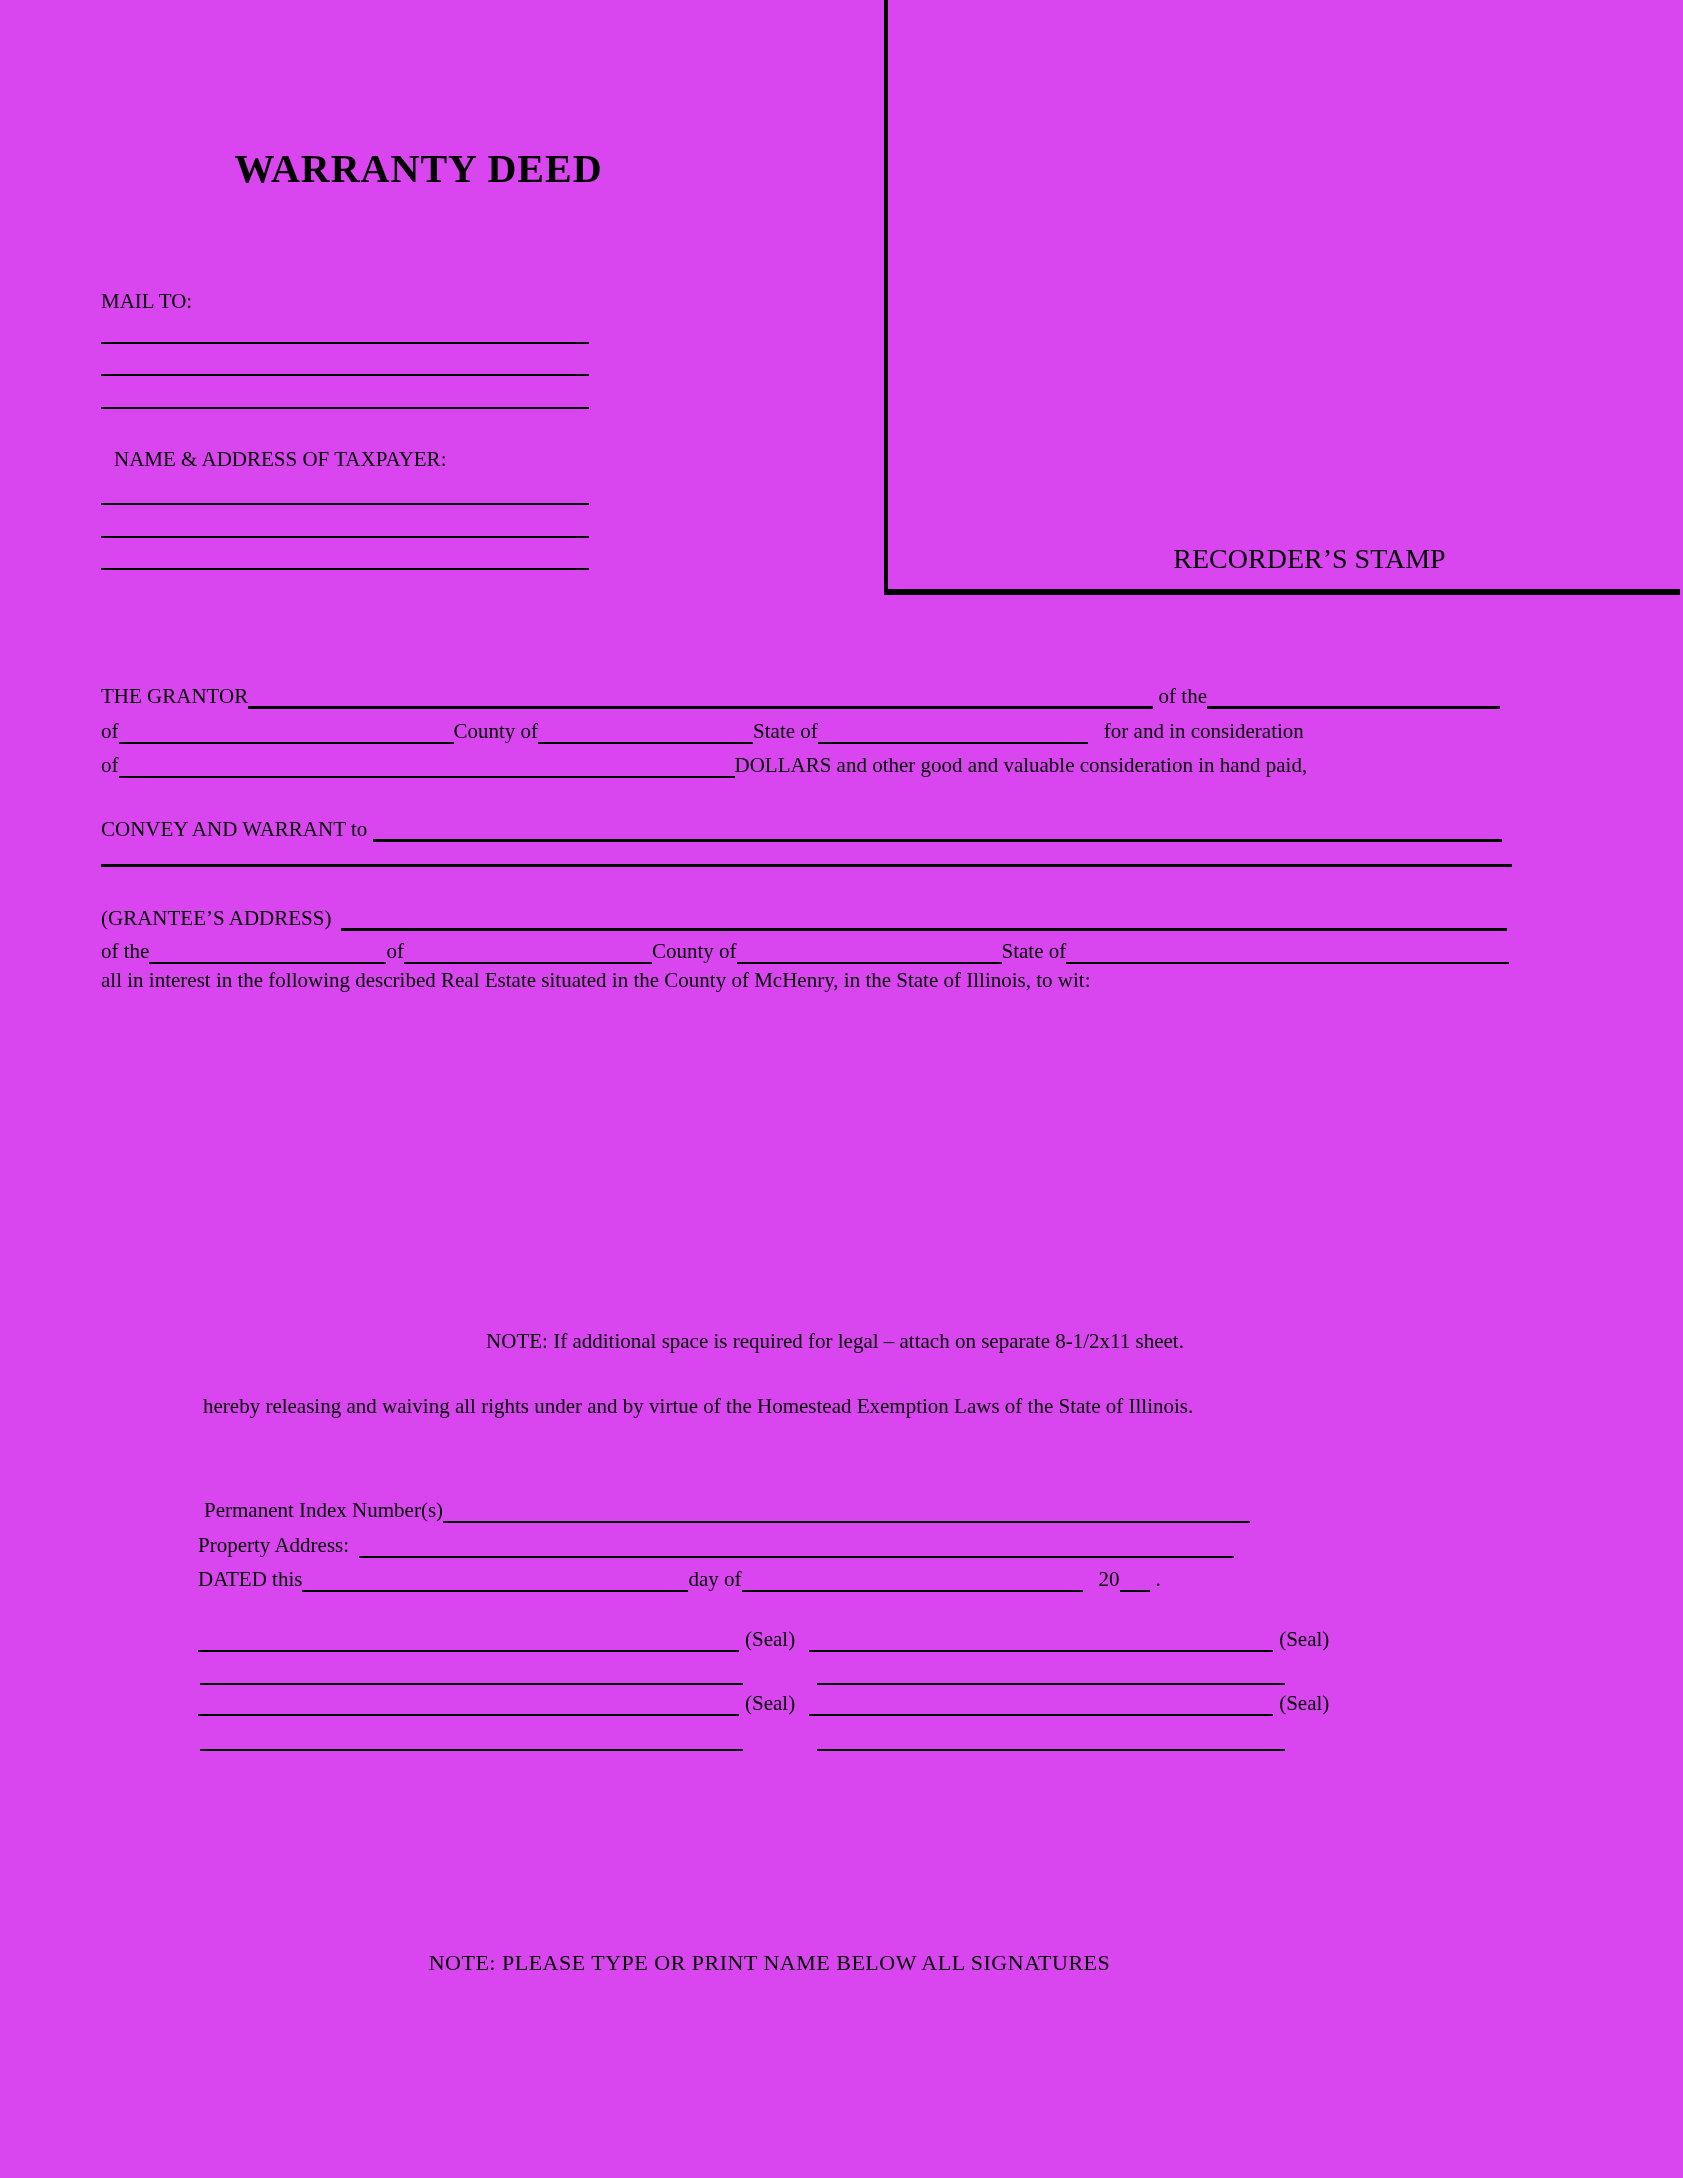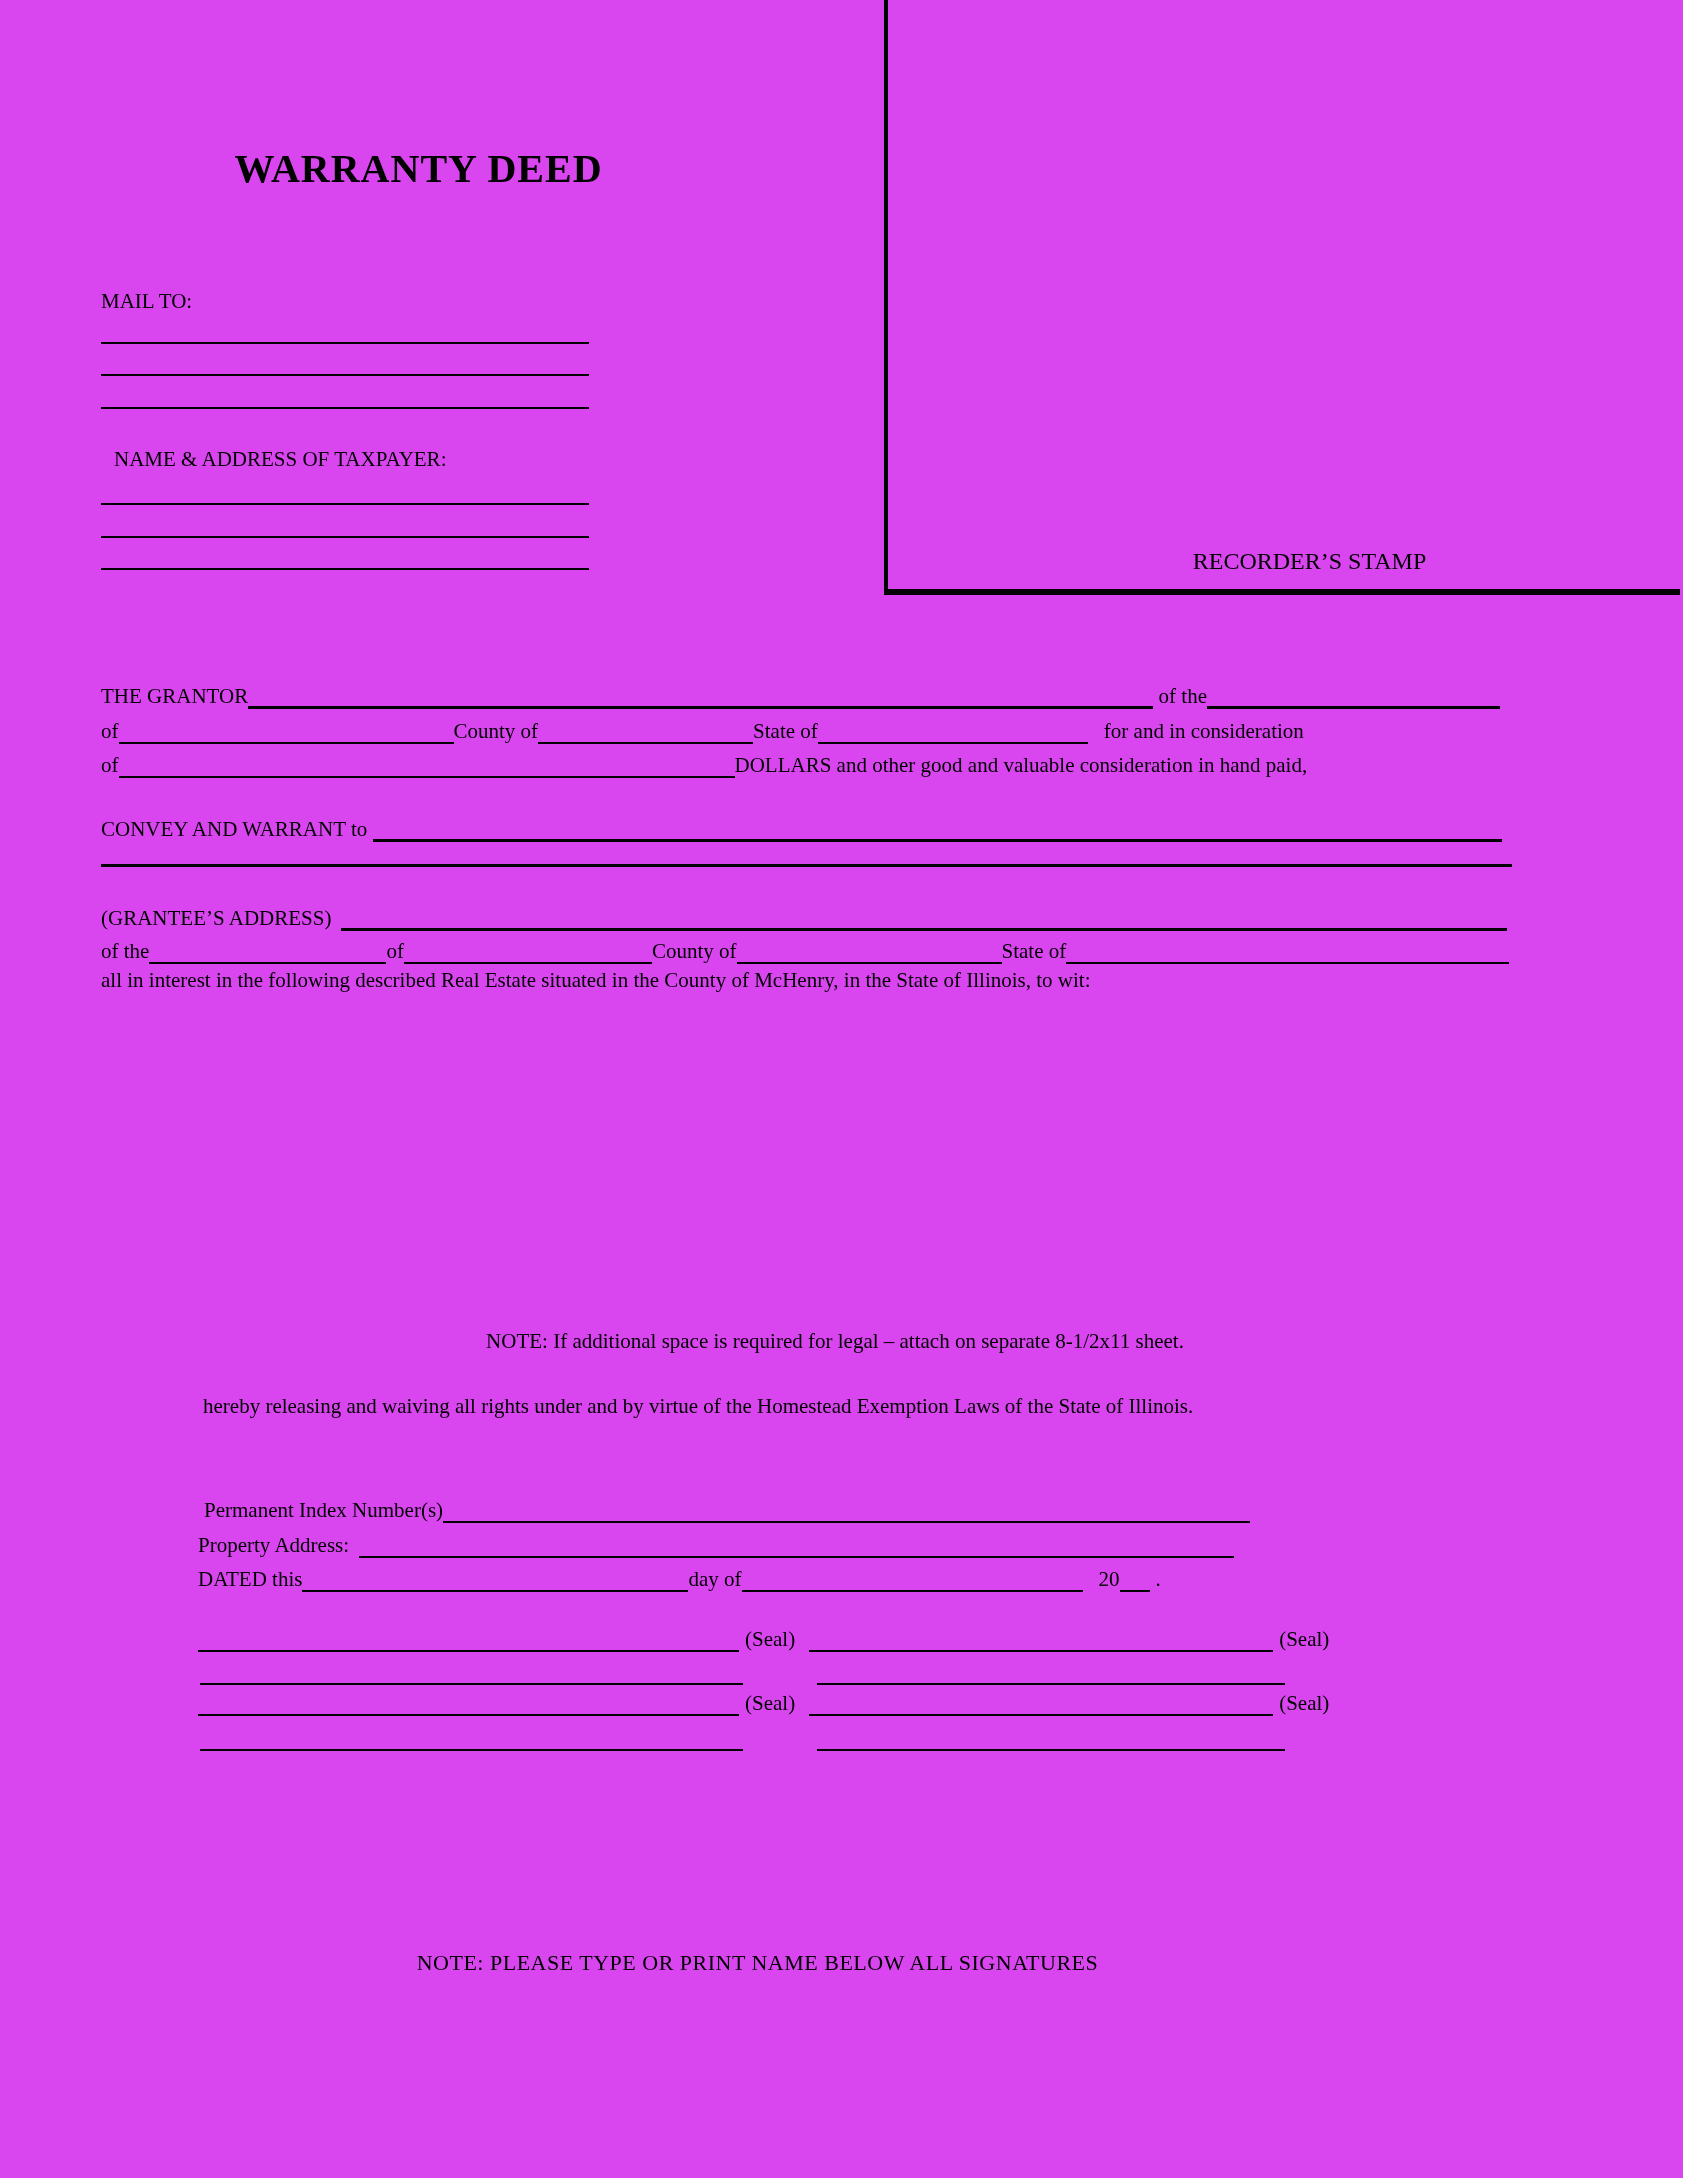"RECORDER’S STAMP" .stamp-label { font-size: 24px -> 28px }
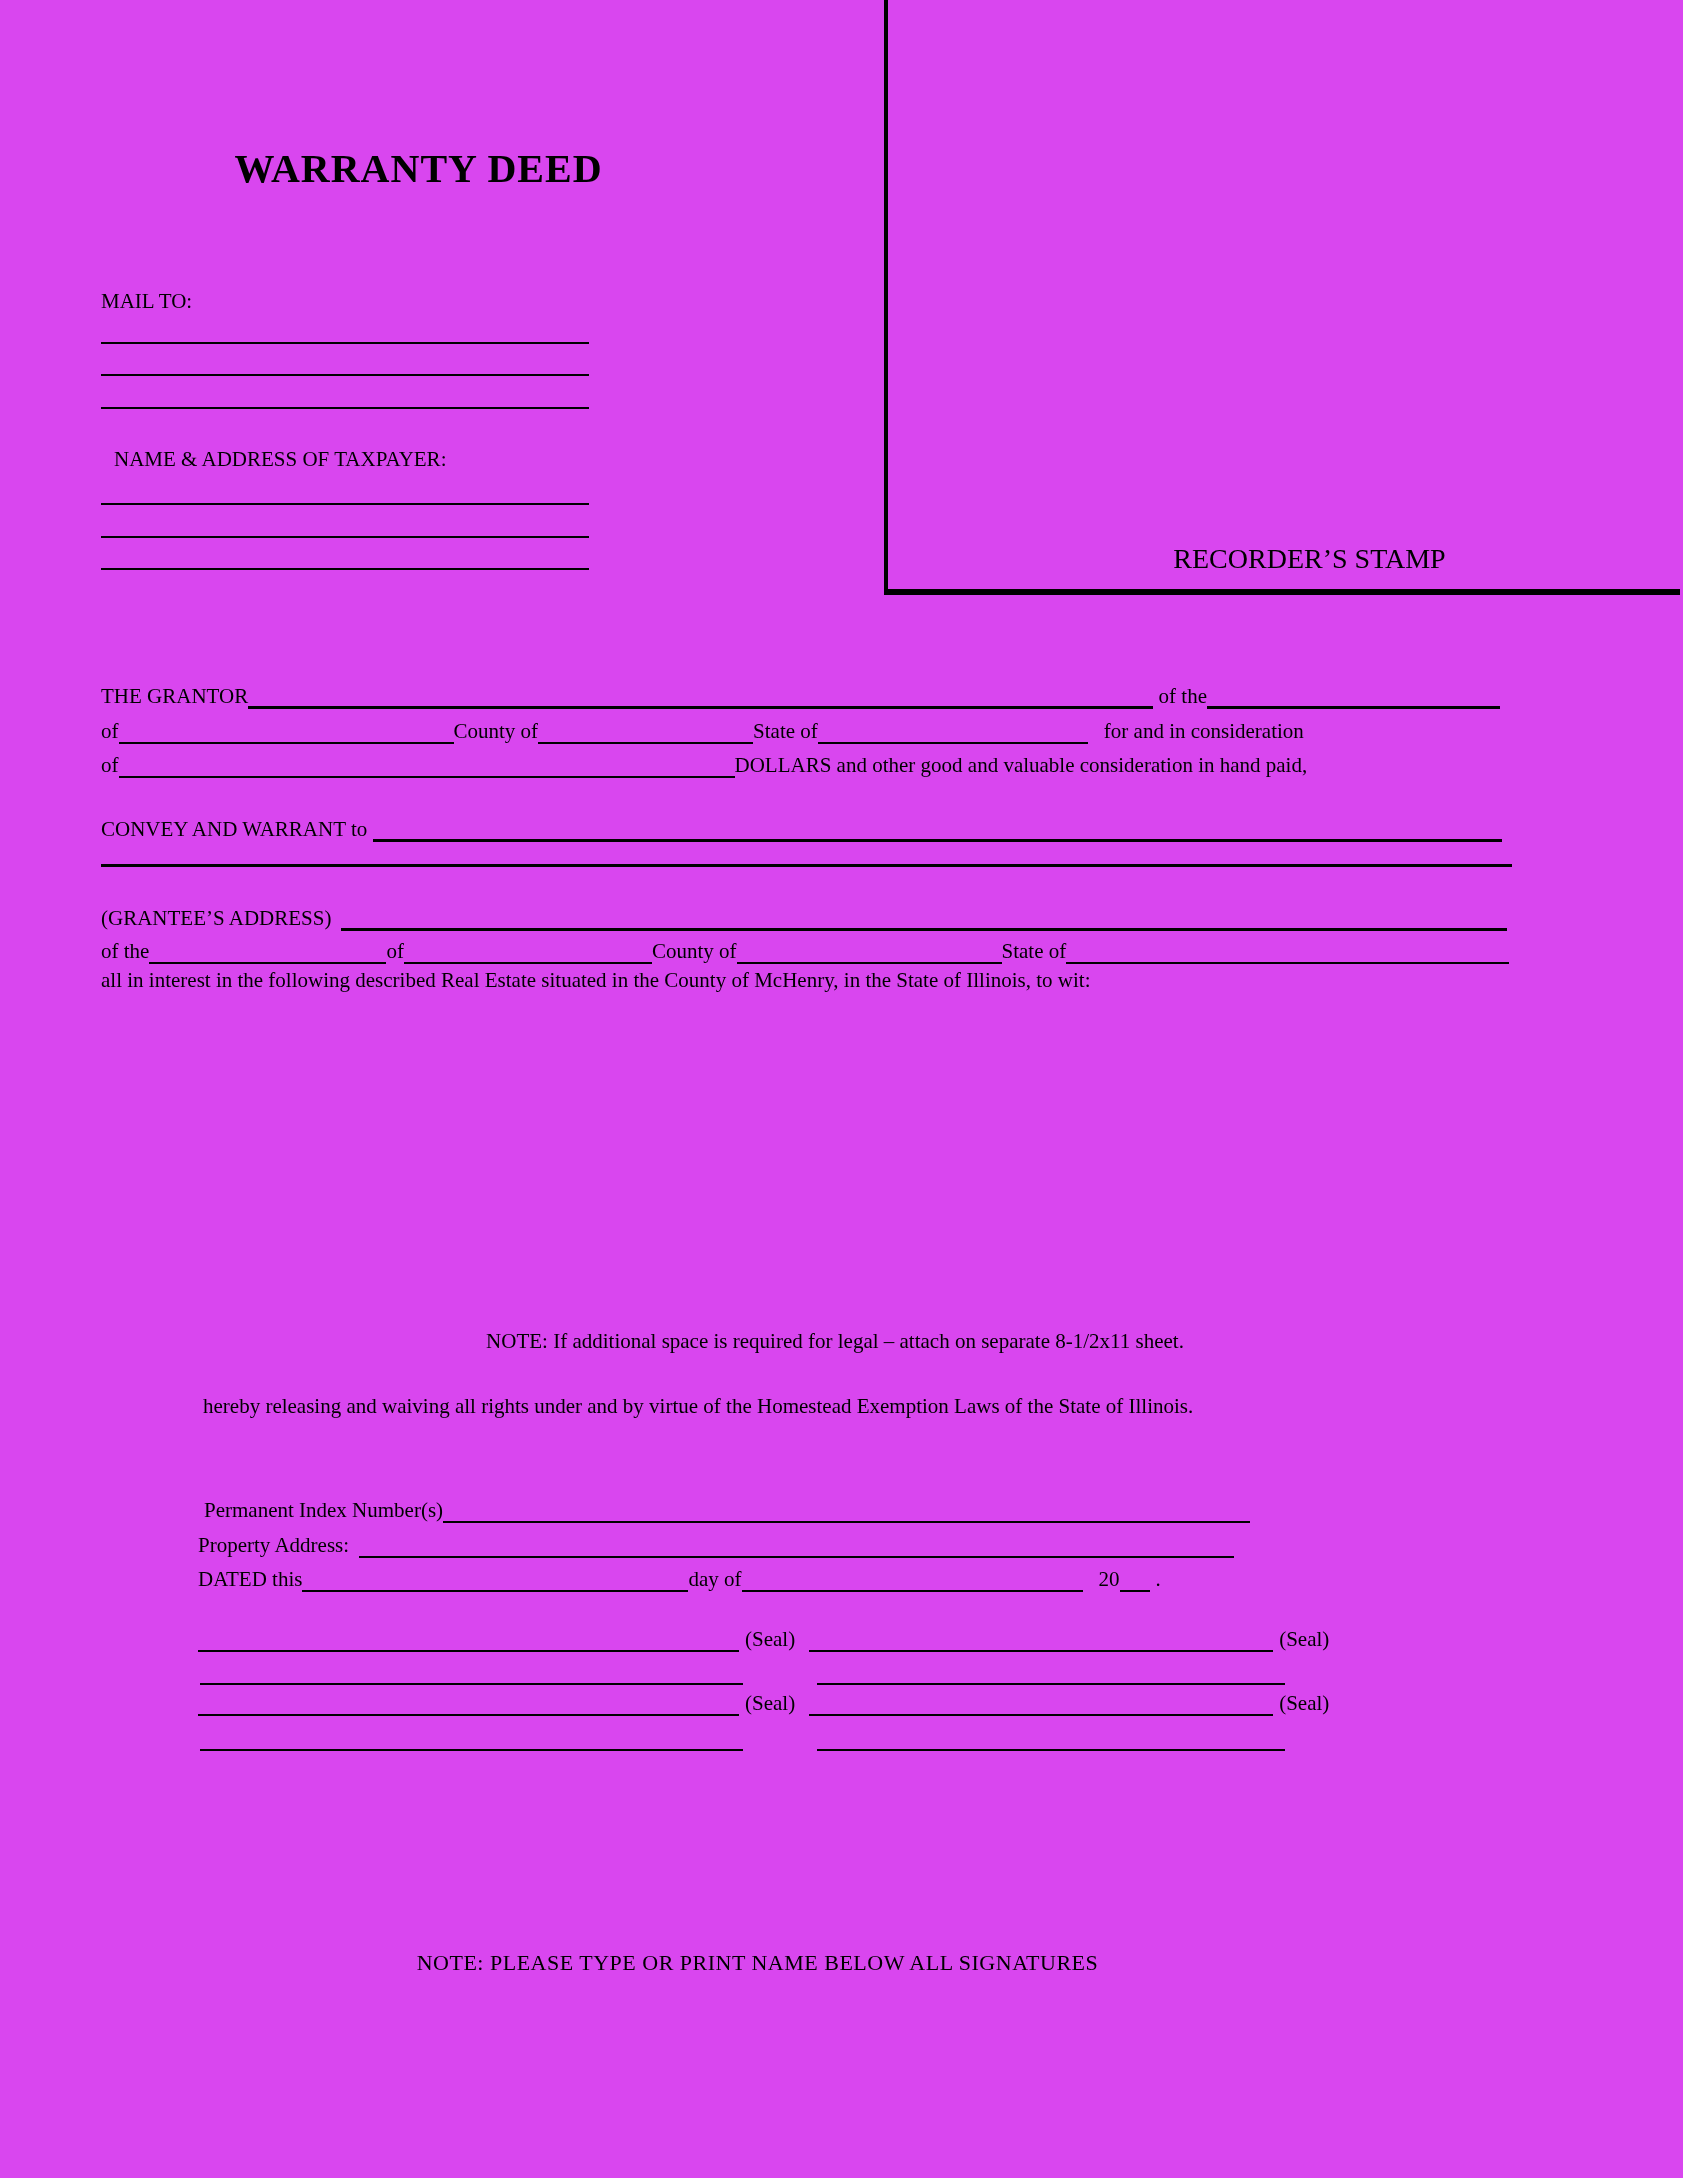"NOTE: PLEASE TYPE OR PRINT" div.abs { padding-left: none -> 12px }
